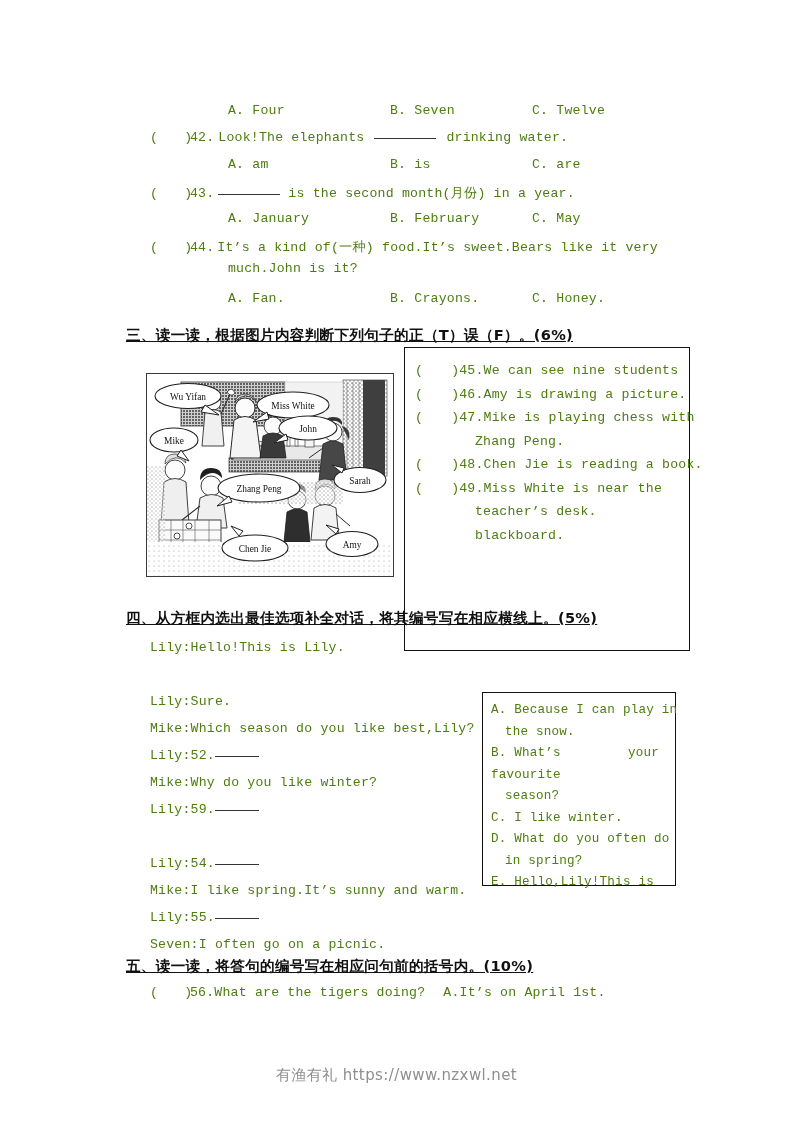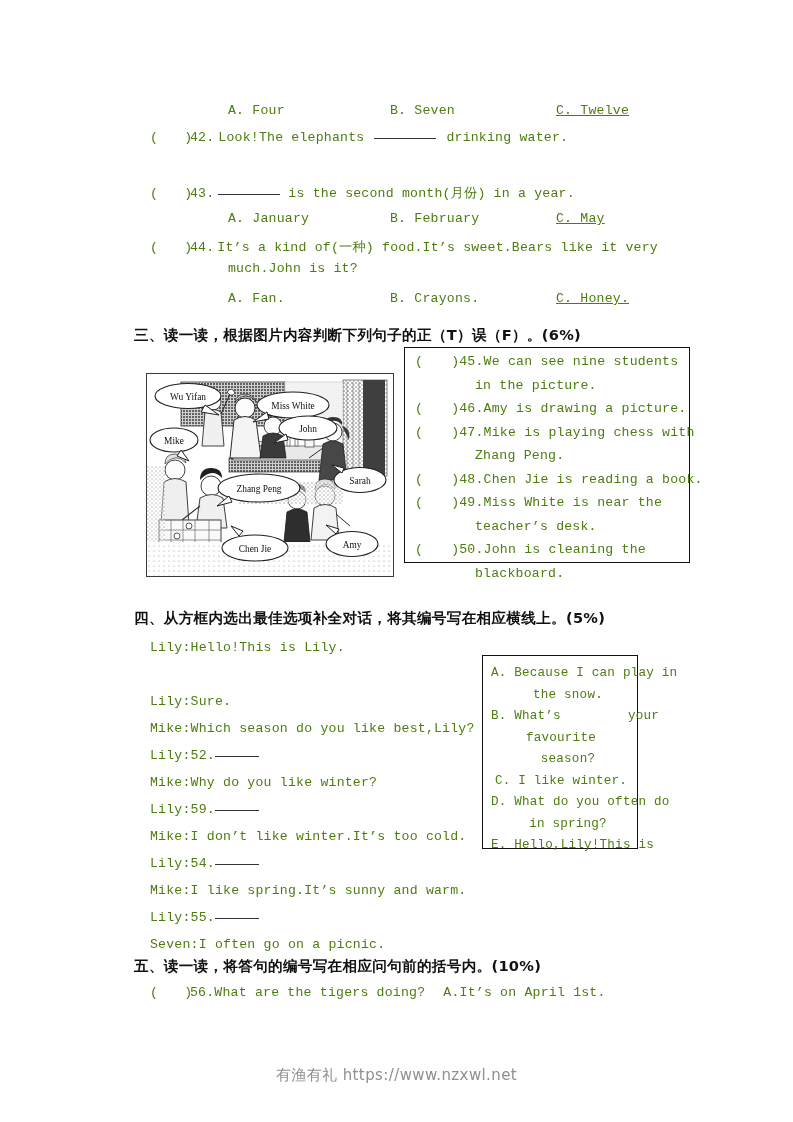"C. Twelve" .opt-c { left: 416px -> 392px; text-decoration: underline -> none }
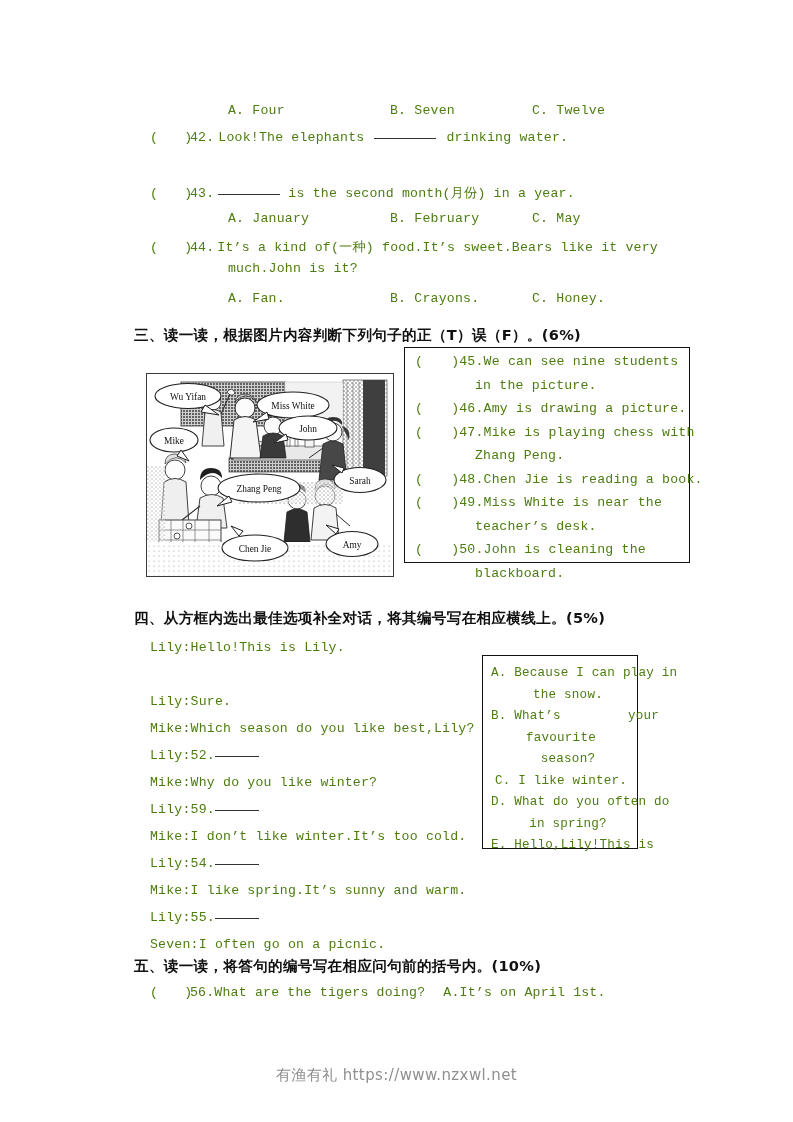"A. am" div.opt-row { html: none -> <div> <span>A. am</span> <span>B. is</span> <span>C. are</span> </div> }
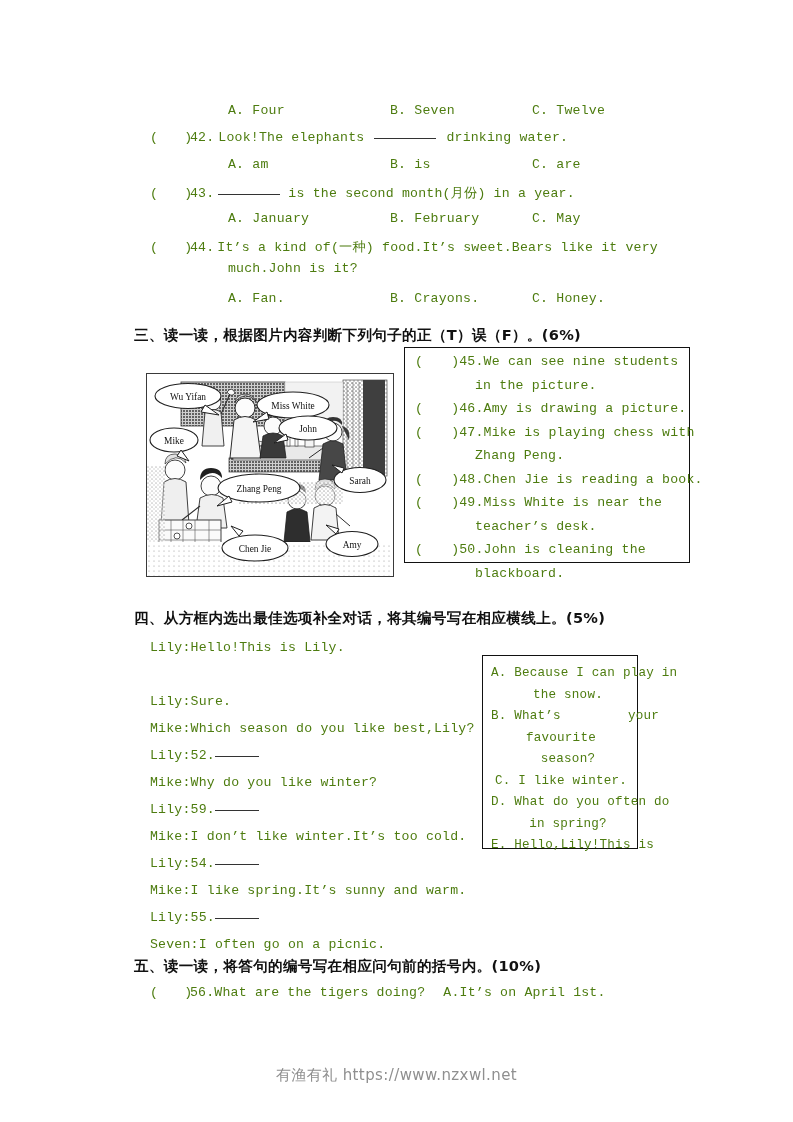"三、读一读，根据图片内容判断下列句子的正（T）误（F）。(6%)" .section-head { left: 134px -> 126px; text-decoration: none -> underline }
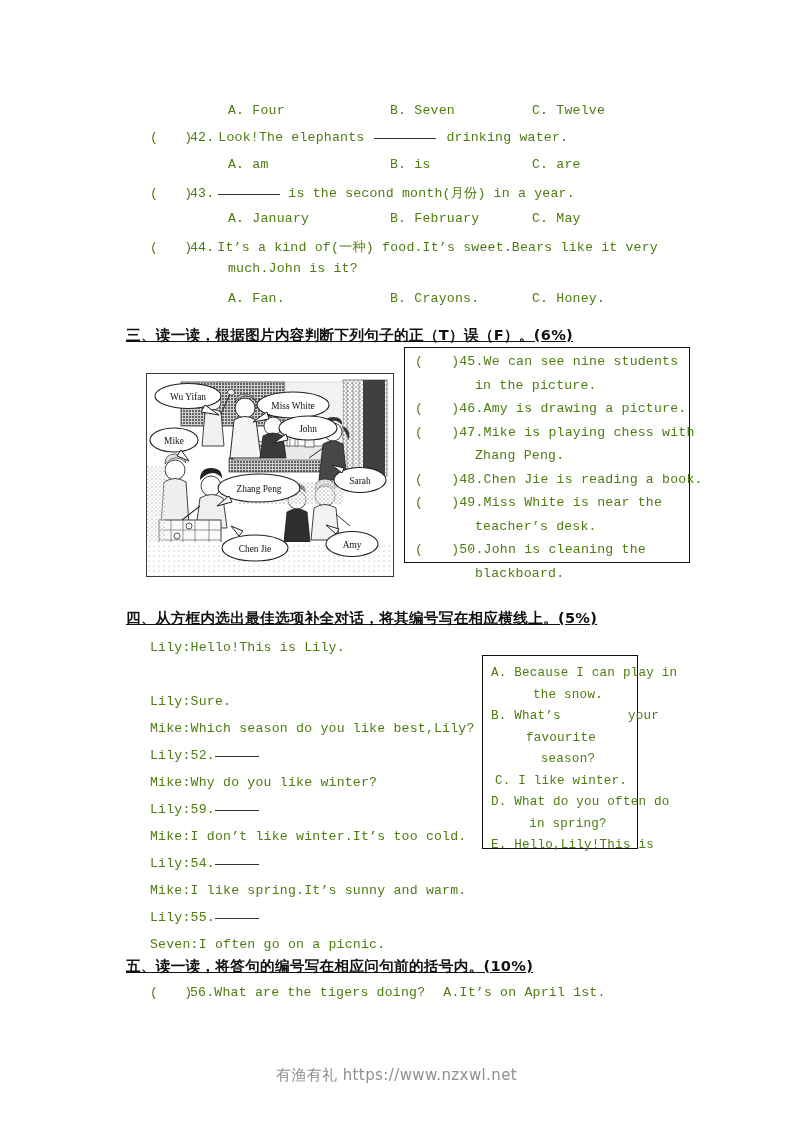"( )45.We can see nine" .tf-box { height: 216px -> 304px; padding: 2px 8px 0 10px -> 11px 8px 0 10px }
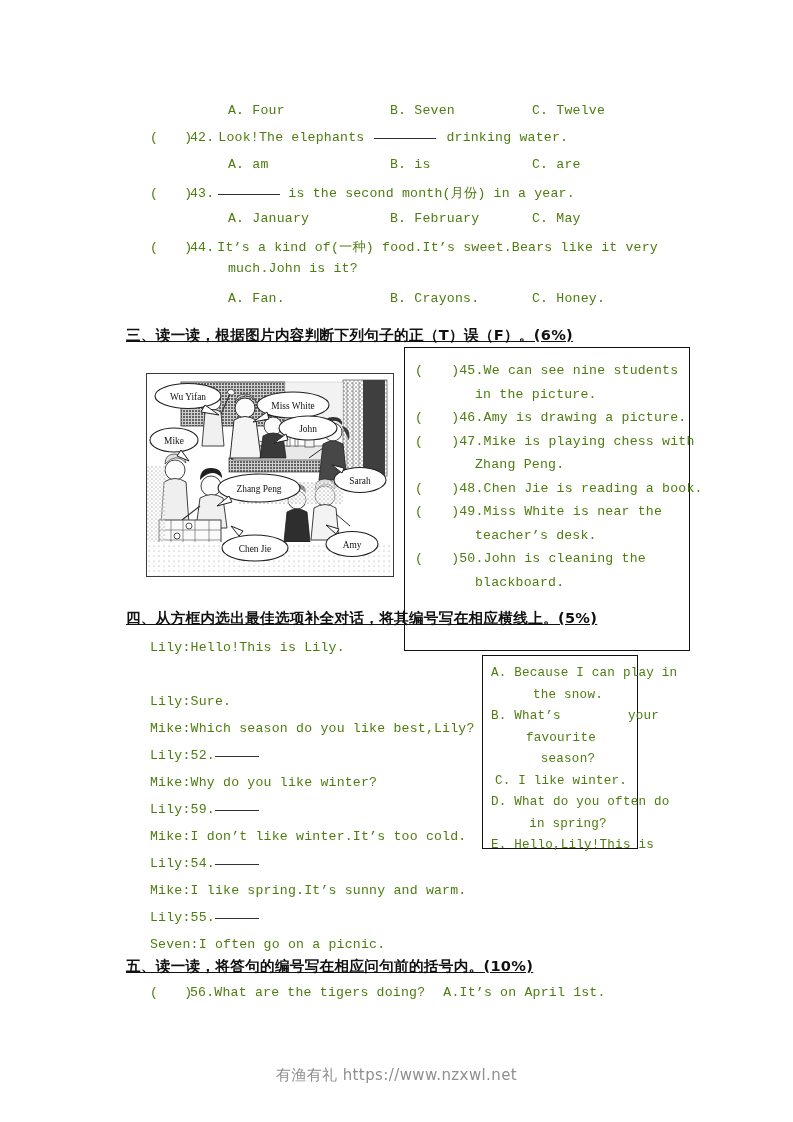"in the picture." div.tf-cont { html: <div>in the picture.</div> -> none }
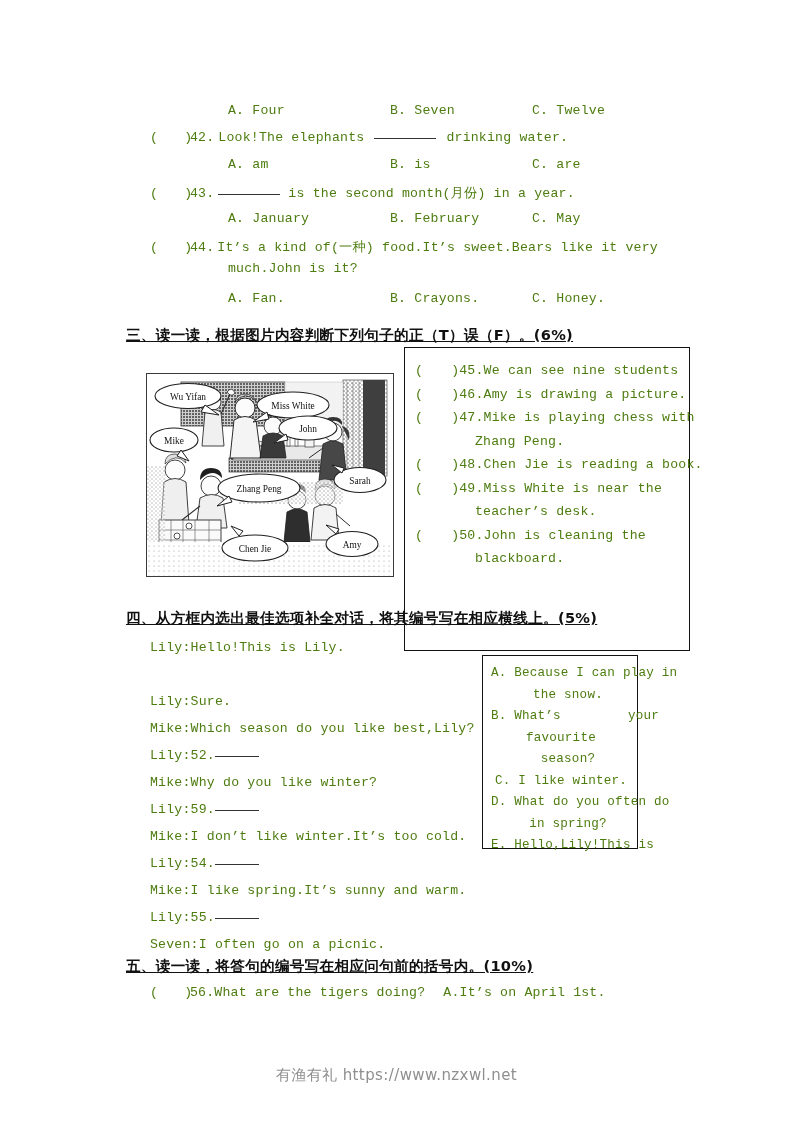"( )50.John is cleaning the" div.tf-item { html: <div><span>(</span><span>)</span><span>50.</span><span>John is cleaning the</span></div> -> none }
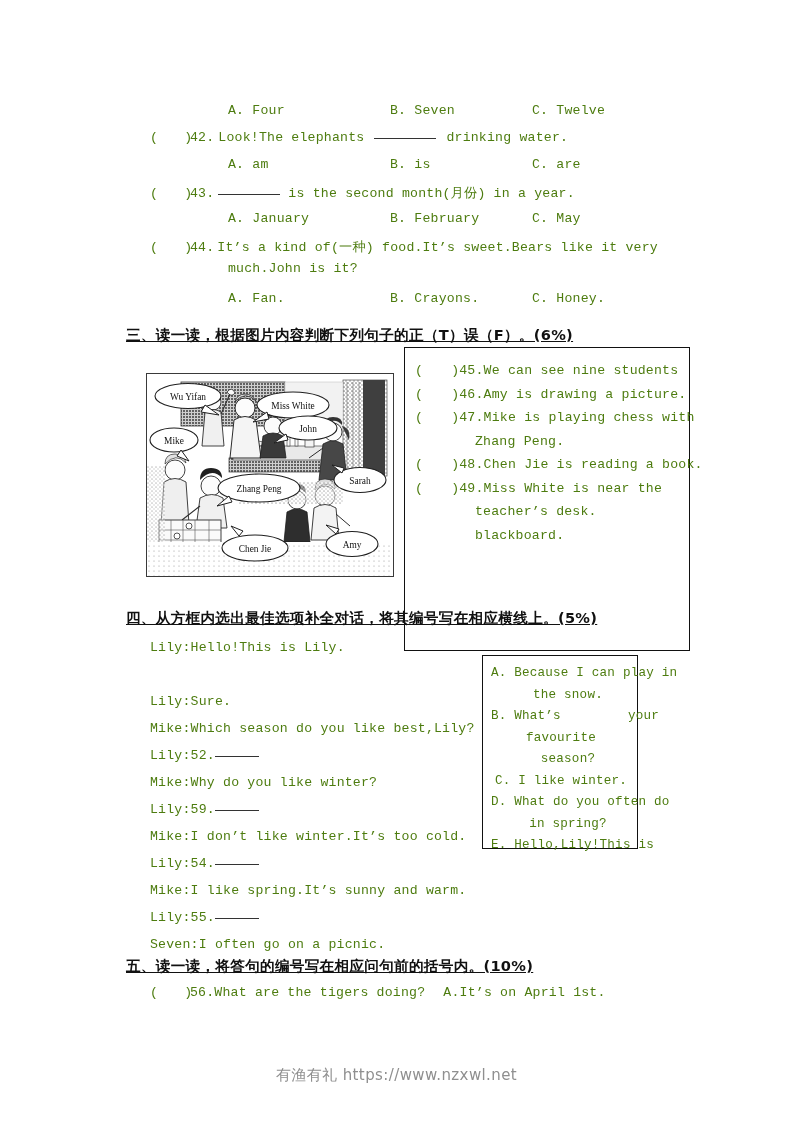"A. Because I can play" .choice-box { text-align: center -> none; top: 655px -> 692px; width: 156px -> 194px }
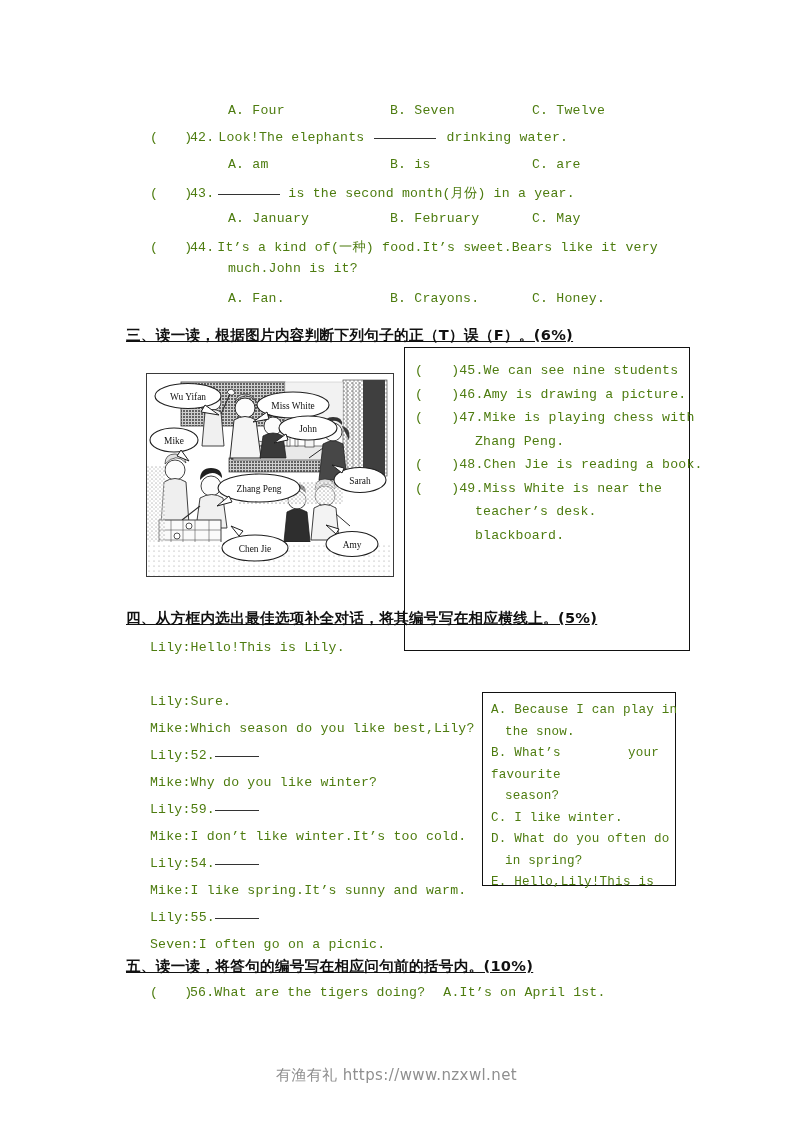"Mike:I don’t like winter.It’s too" div.dlg-line { html: <div><span>Mike:</span><span>I don’t like winter.It’s too cold.</span></div> -> none }
